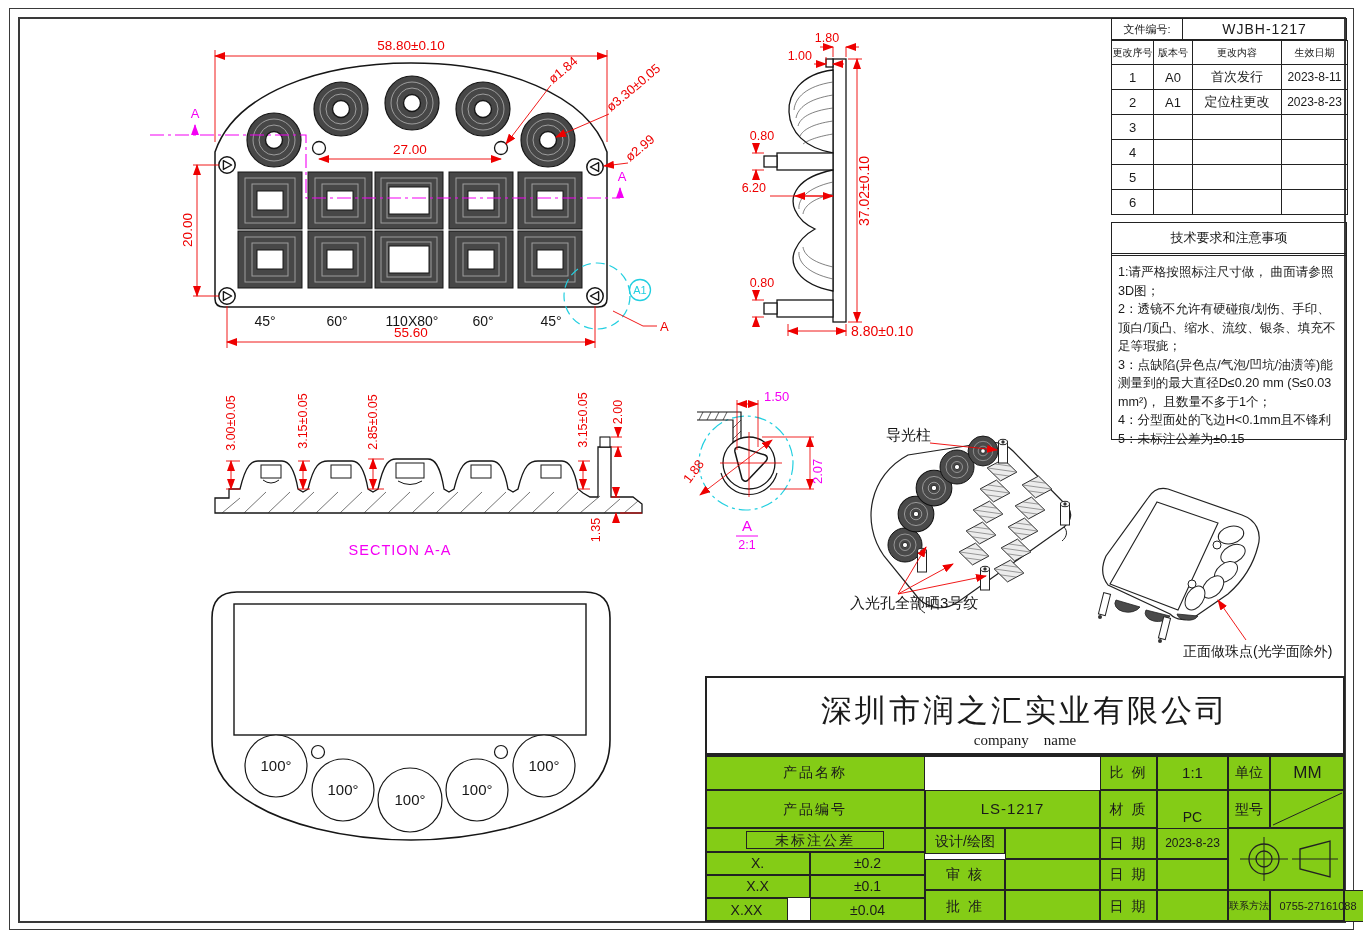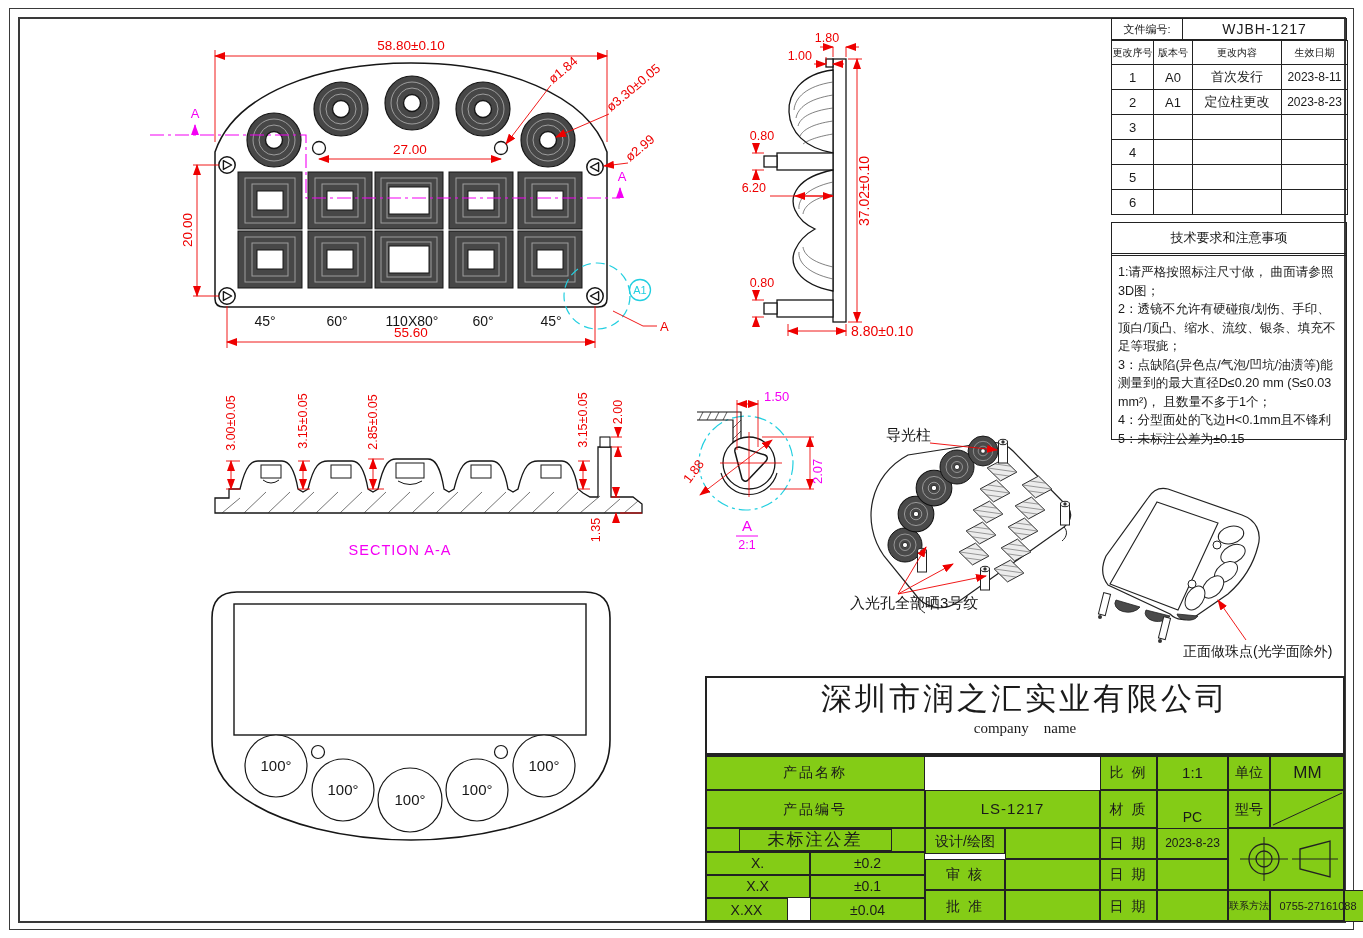"深圳市润之汇实业有限公司" .companybox .cn { margin-top: 0 -> 12px }
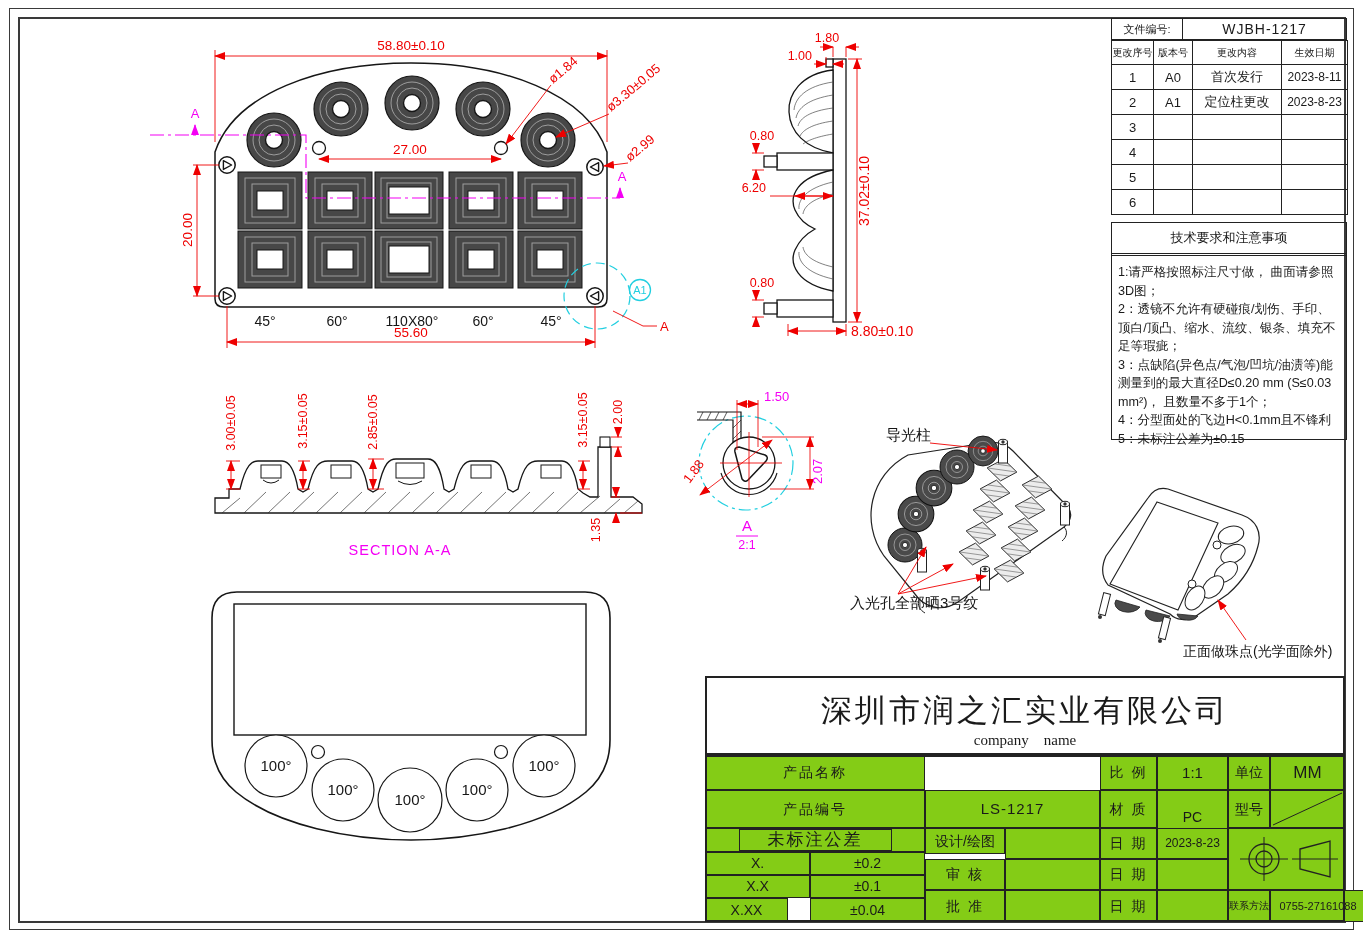"未标注公差" .tolhdr-in { font-size: 17px -> 14px }
